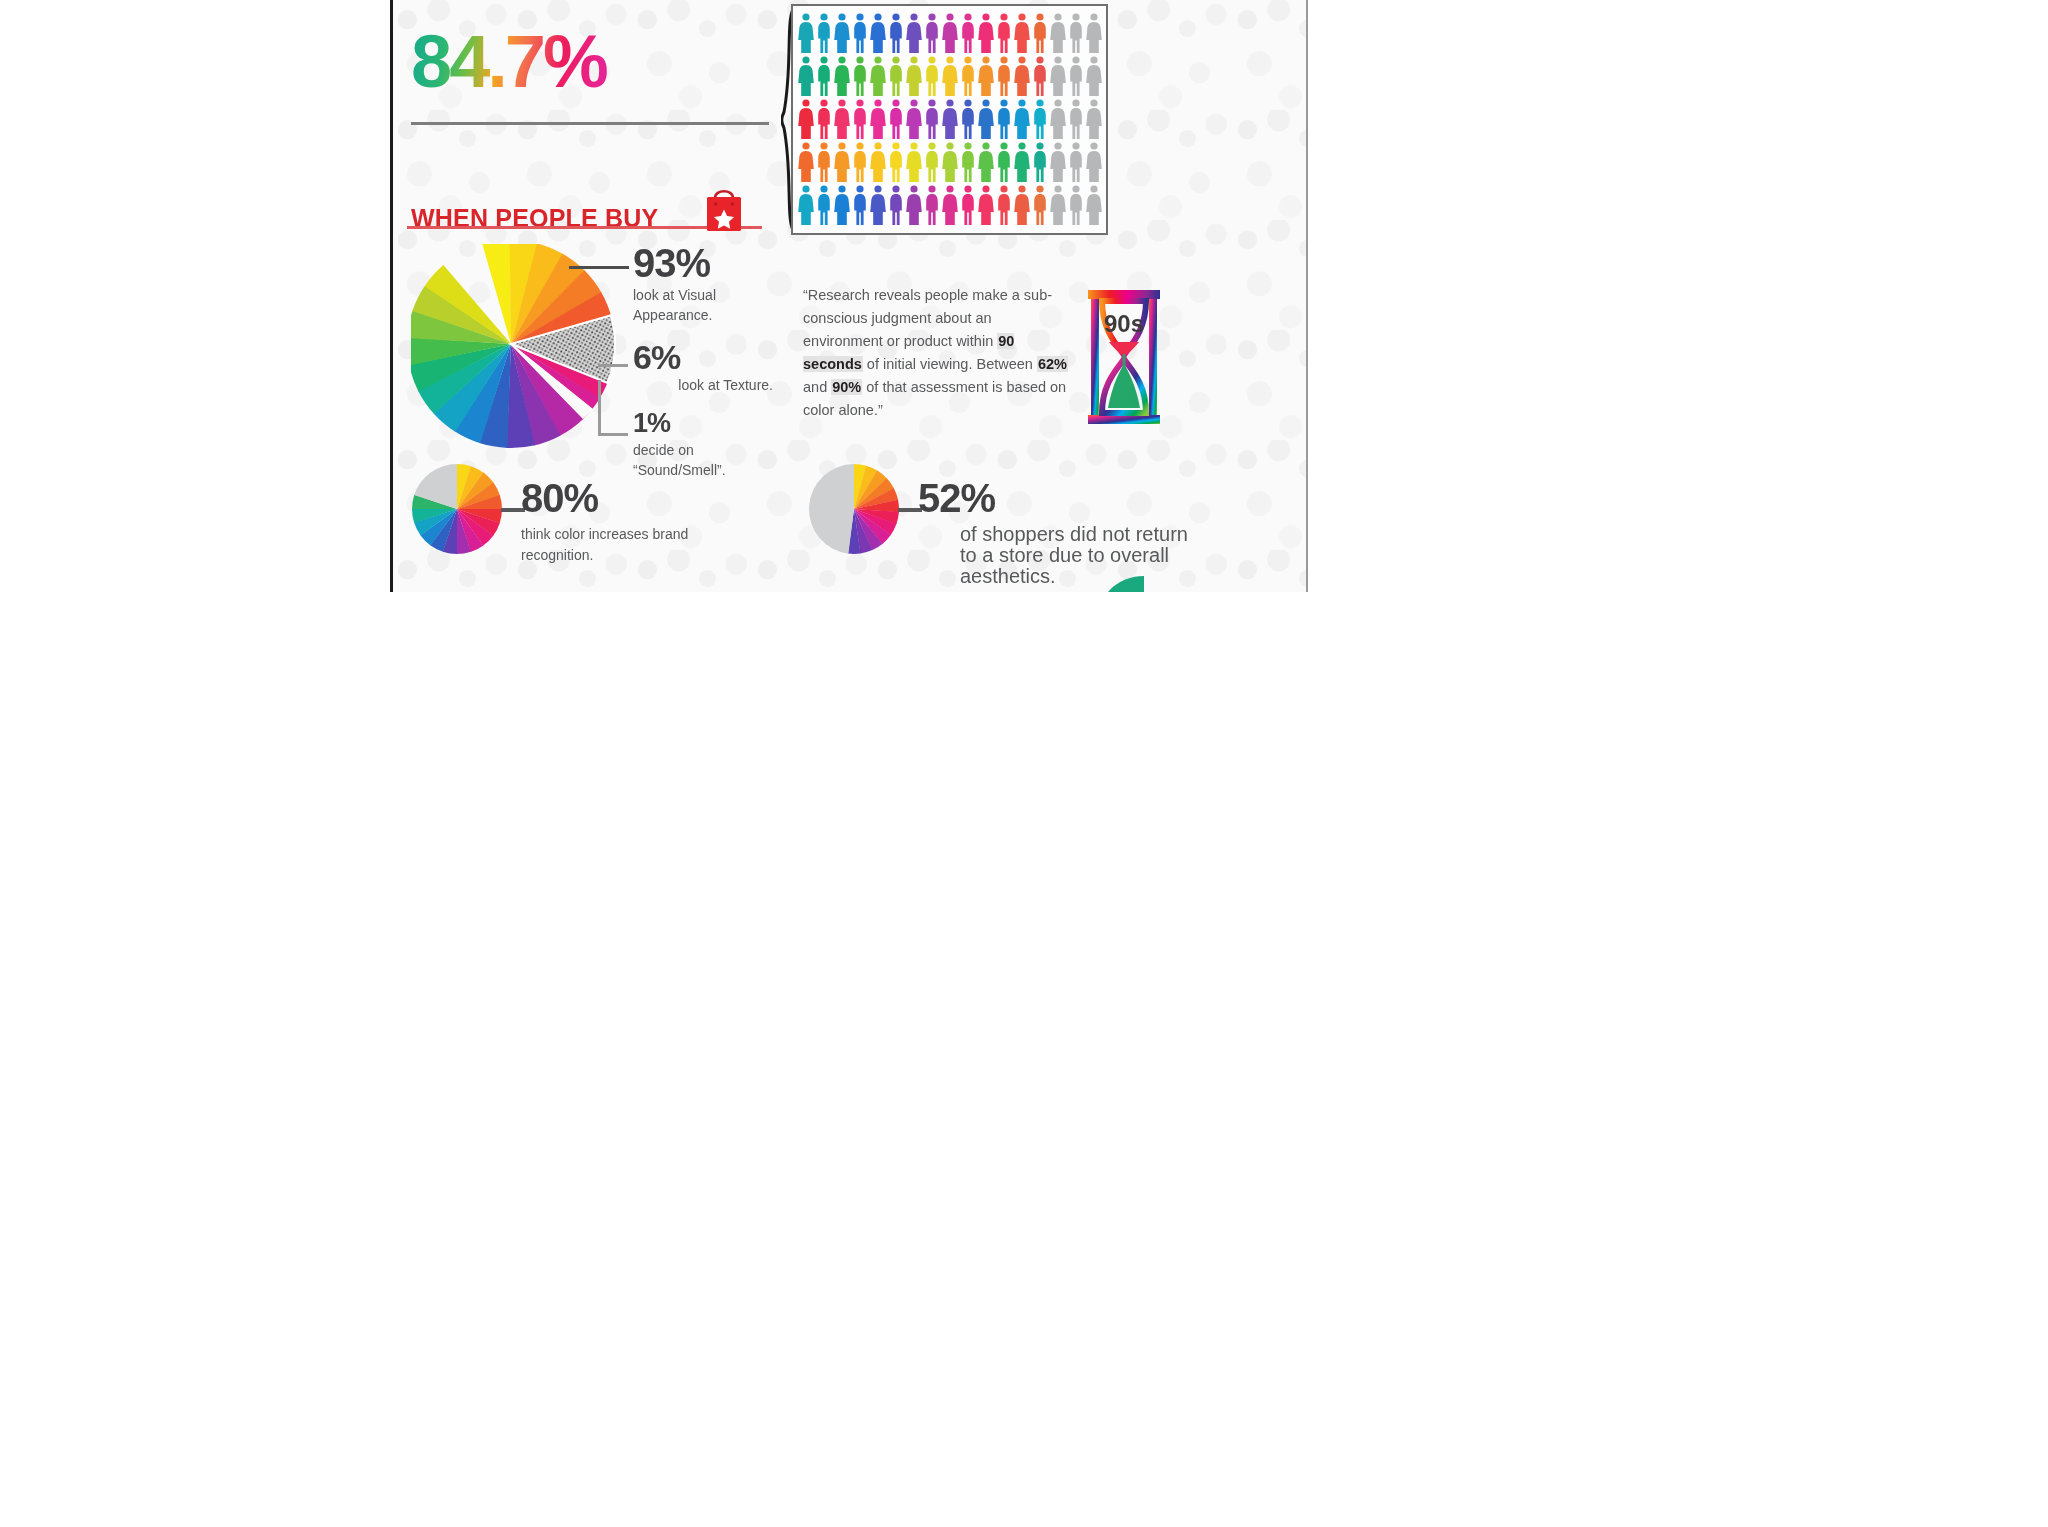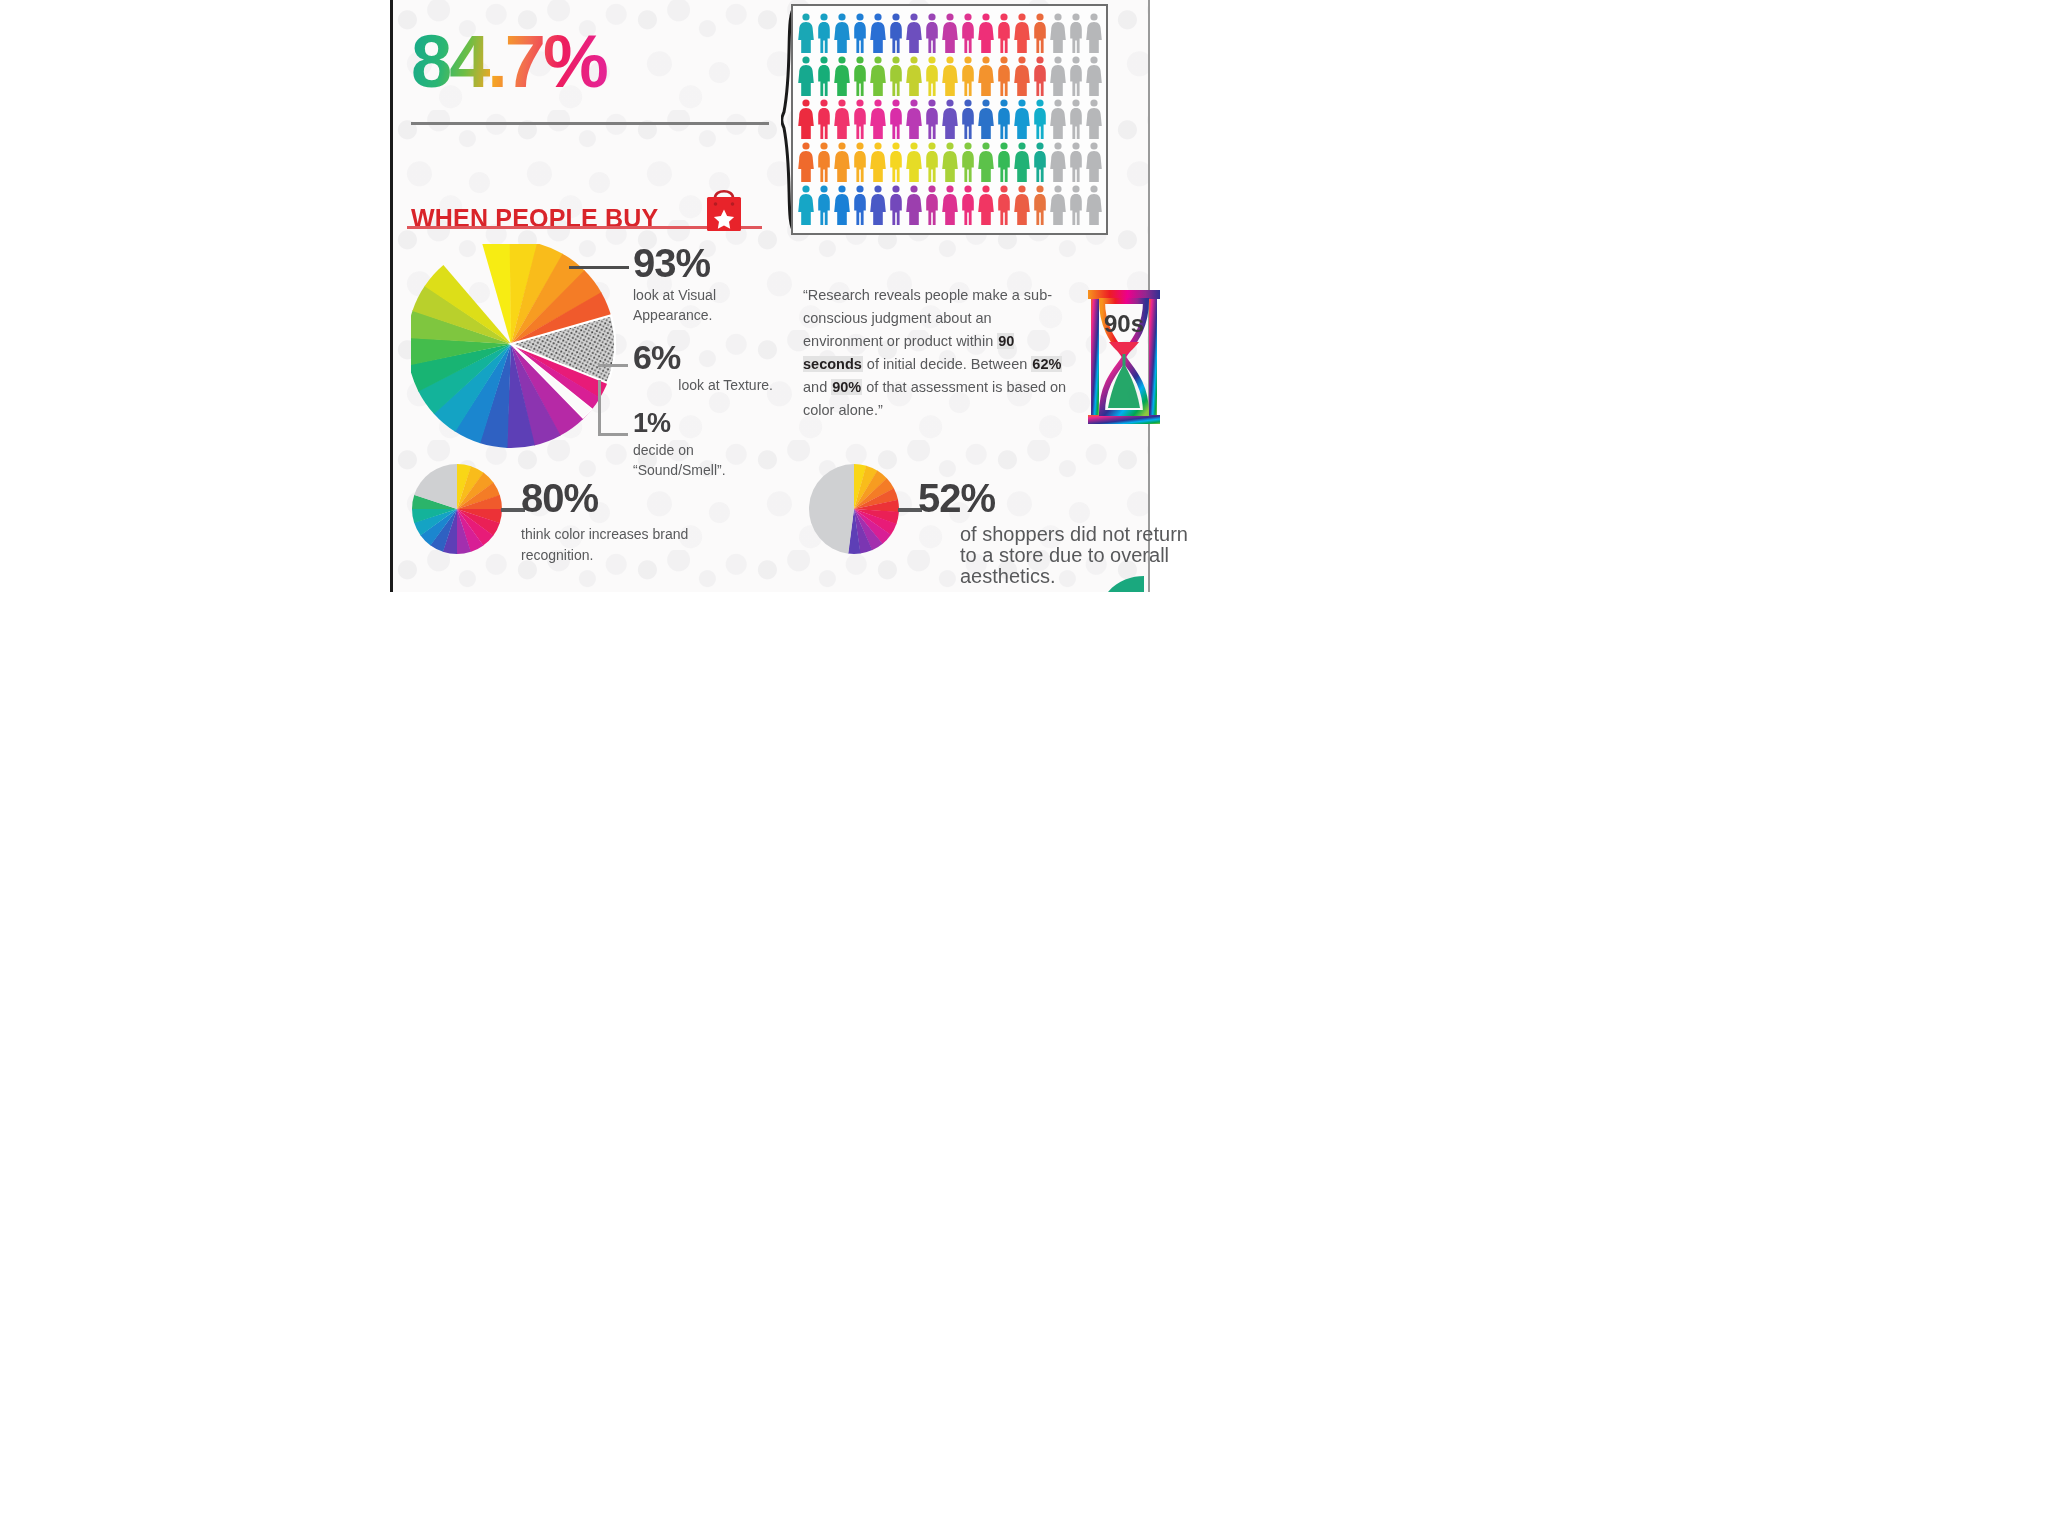"84.7%" #poster { width: 760px -> 918px }
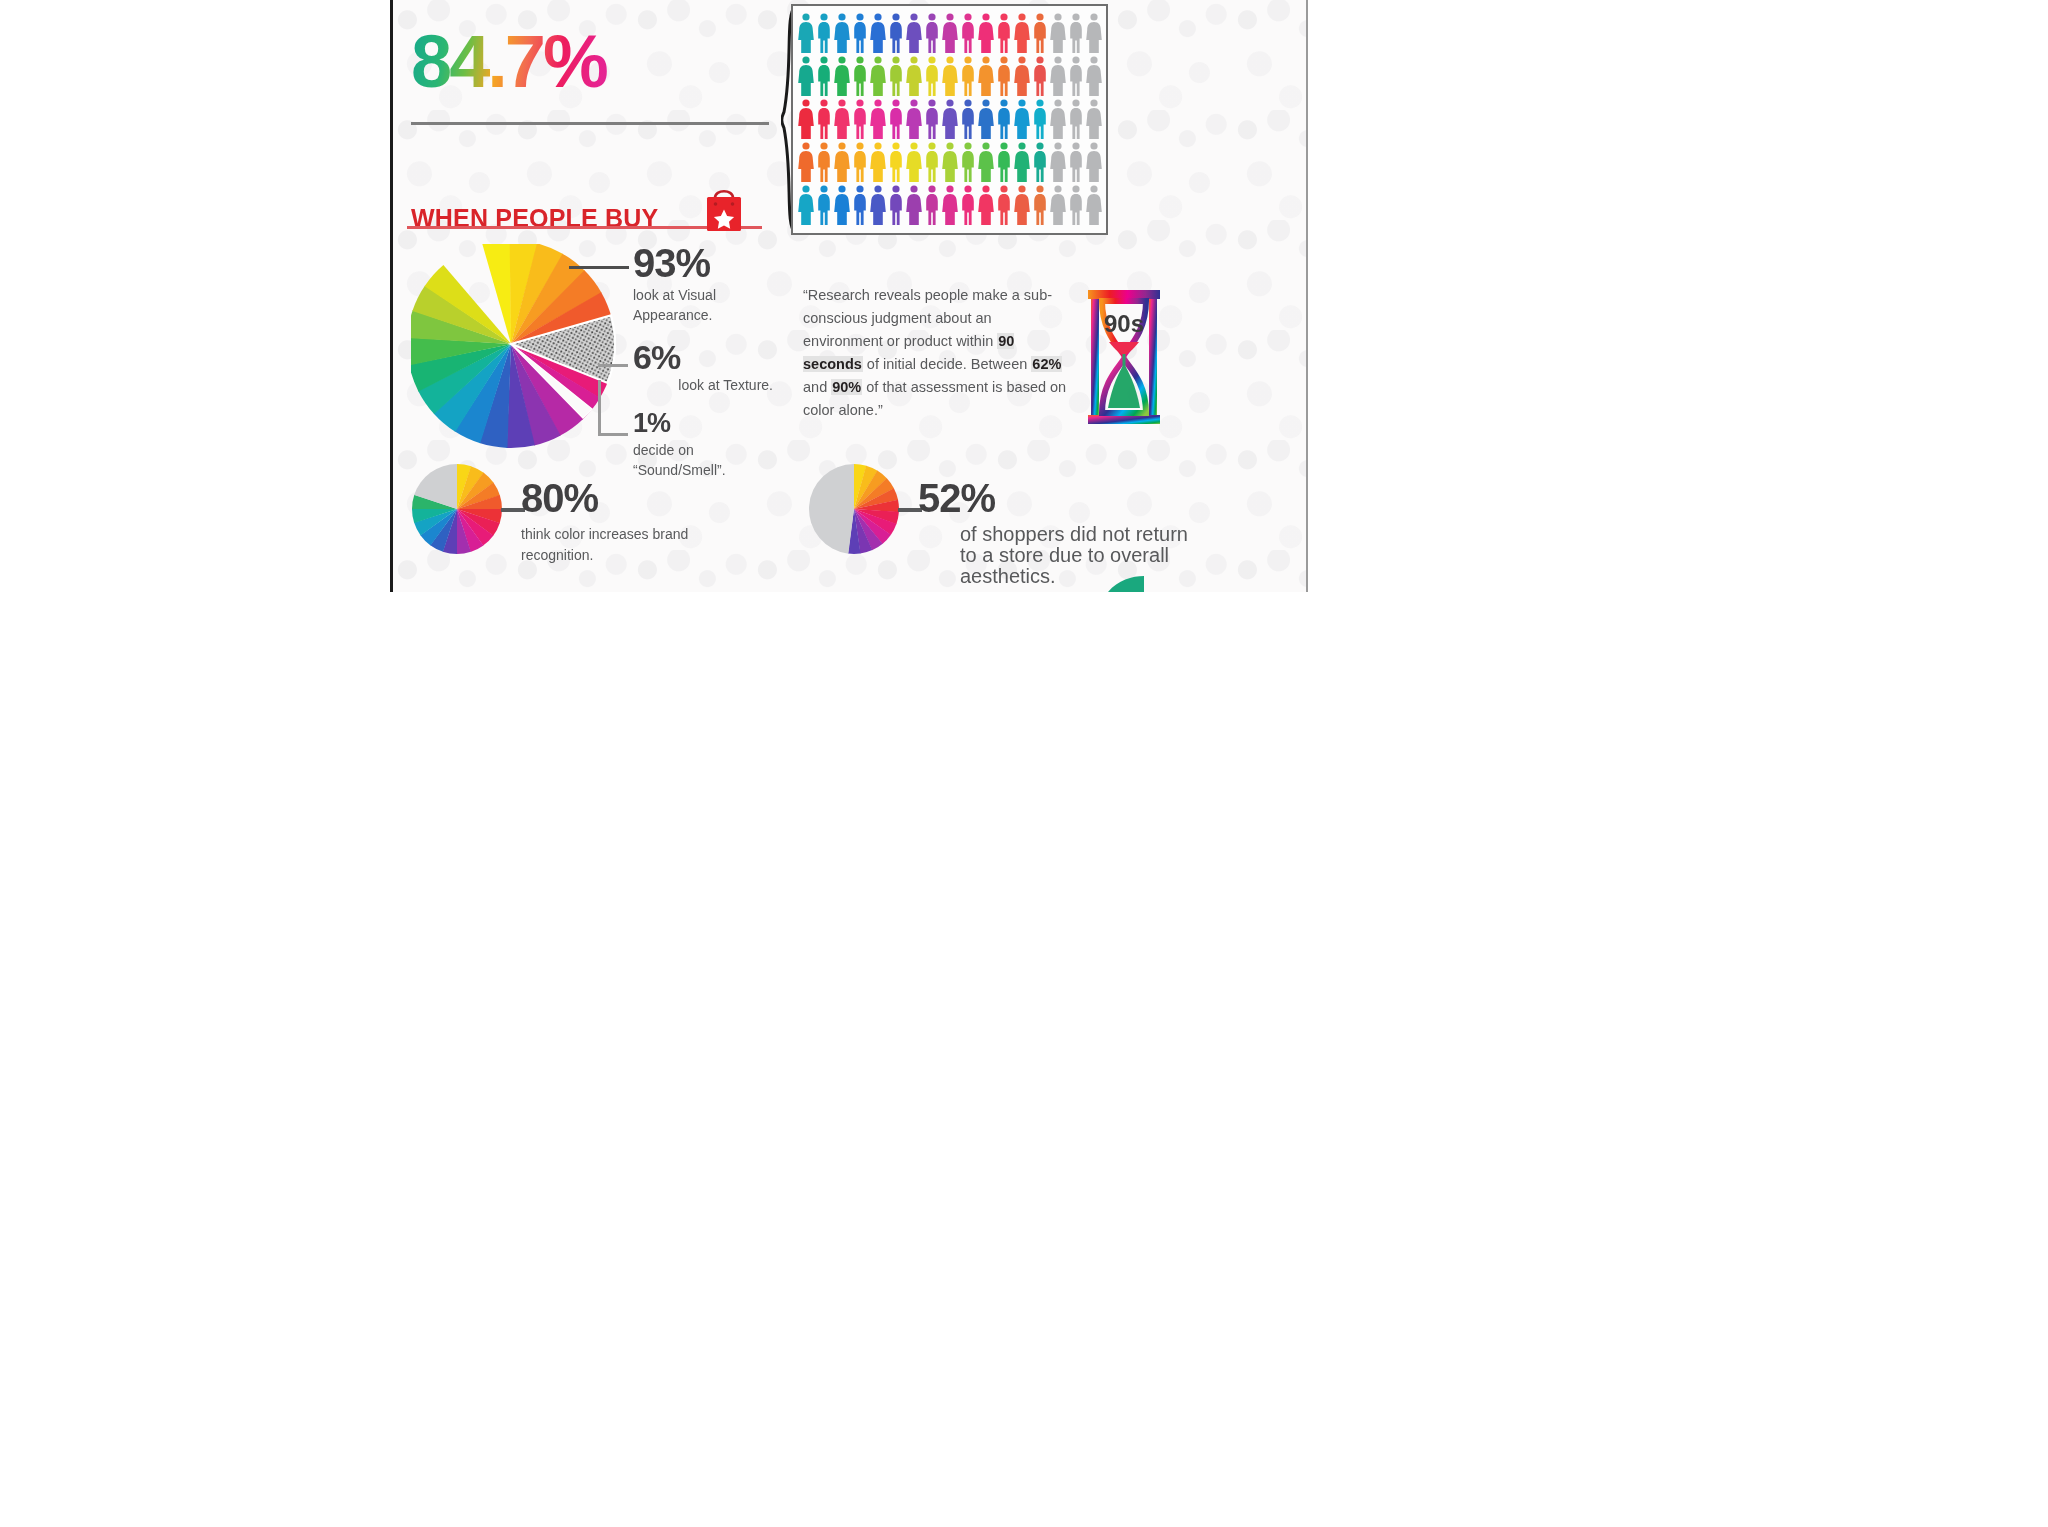"of initial decide. Between" span { text: decide -> viewing }
